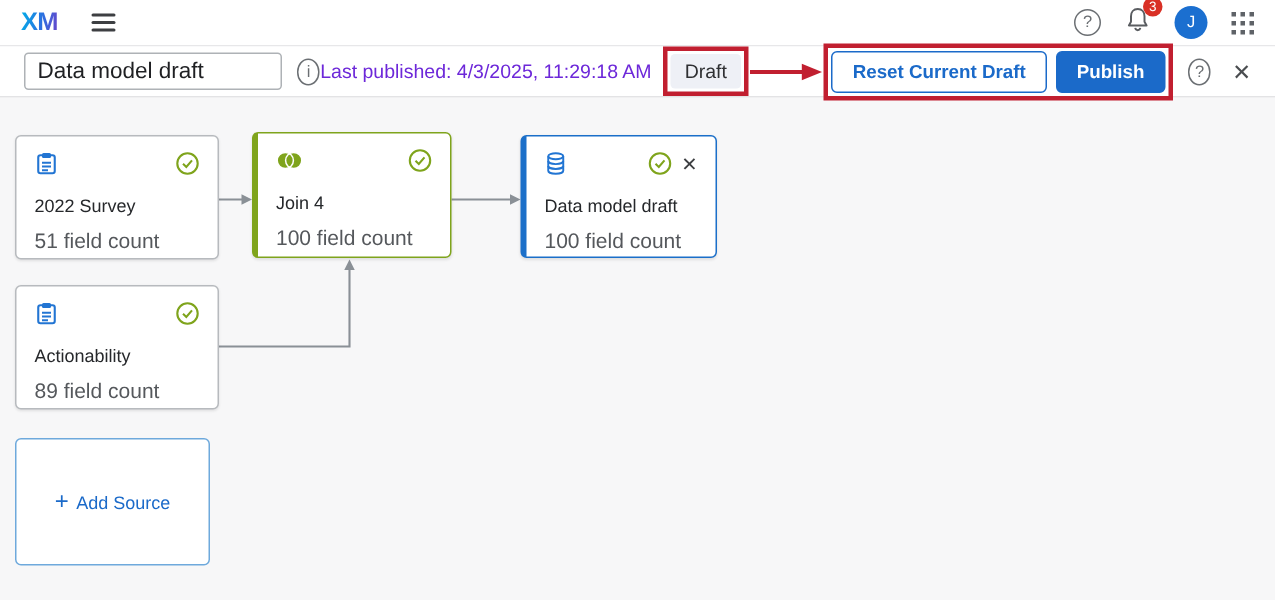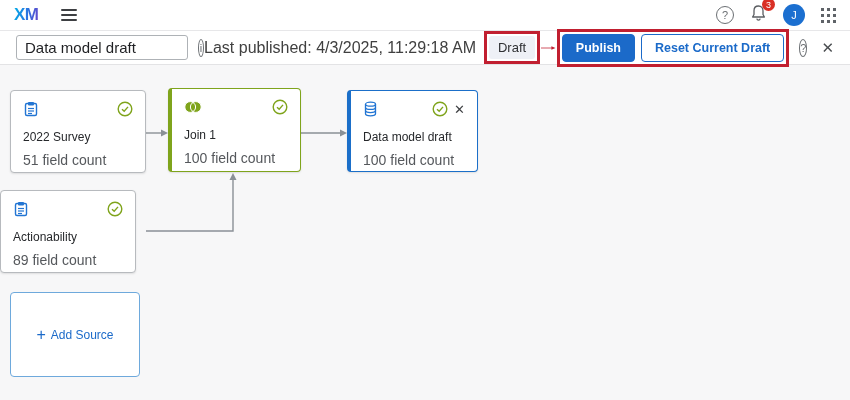"Last published: 4/3/2025, 11:29:18 AM" .lastpub { color: #404040 -> #6d28d9; font-size: 16px -> 13px }
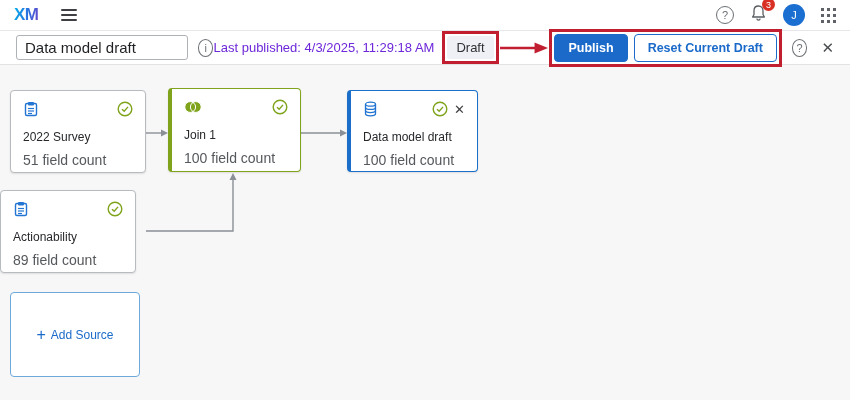"Publish" button.btn { order: before "Reset Current Draft" -> after "Reset Current Draft" }
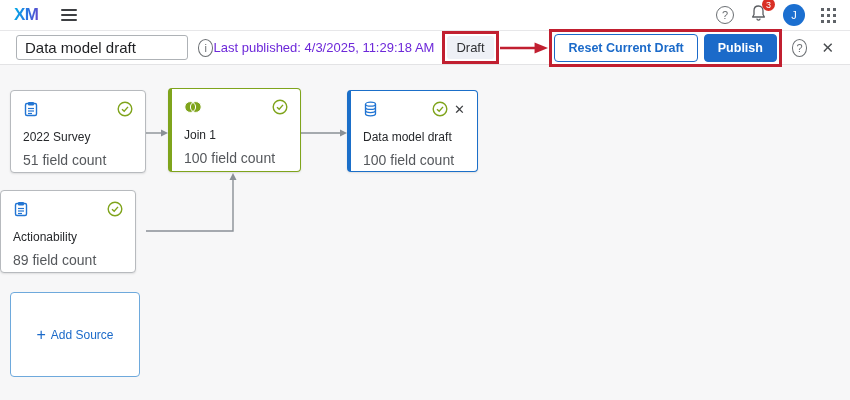"Join 1" div.node-title { text: 1 -> 4 }
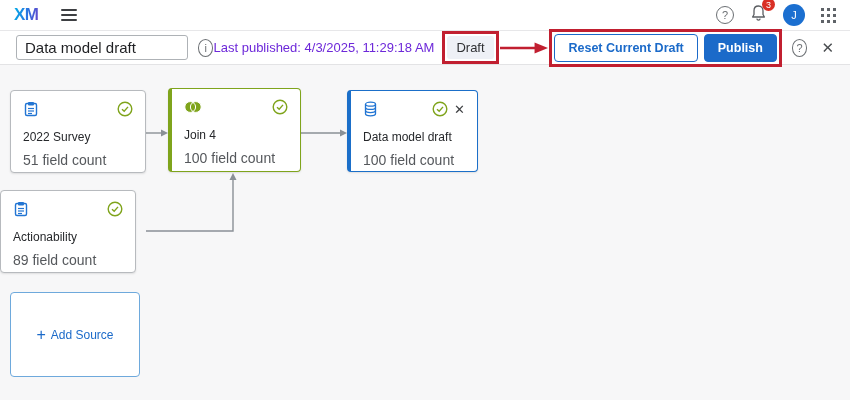"Actionability" div.node { left: 0 -> 10px }
